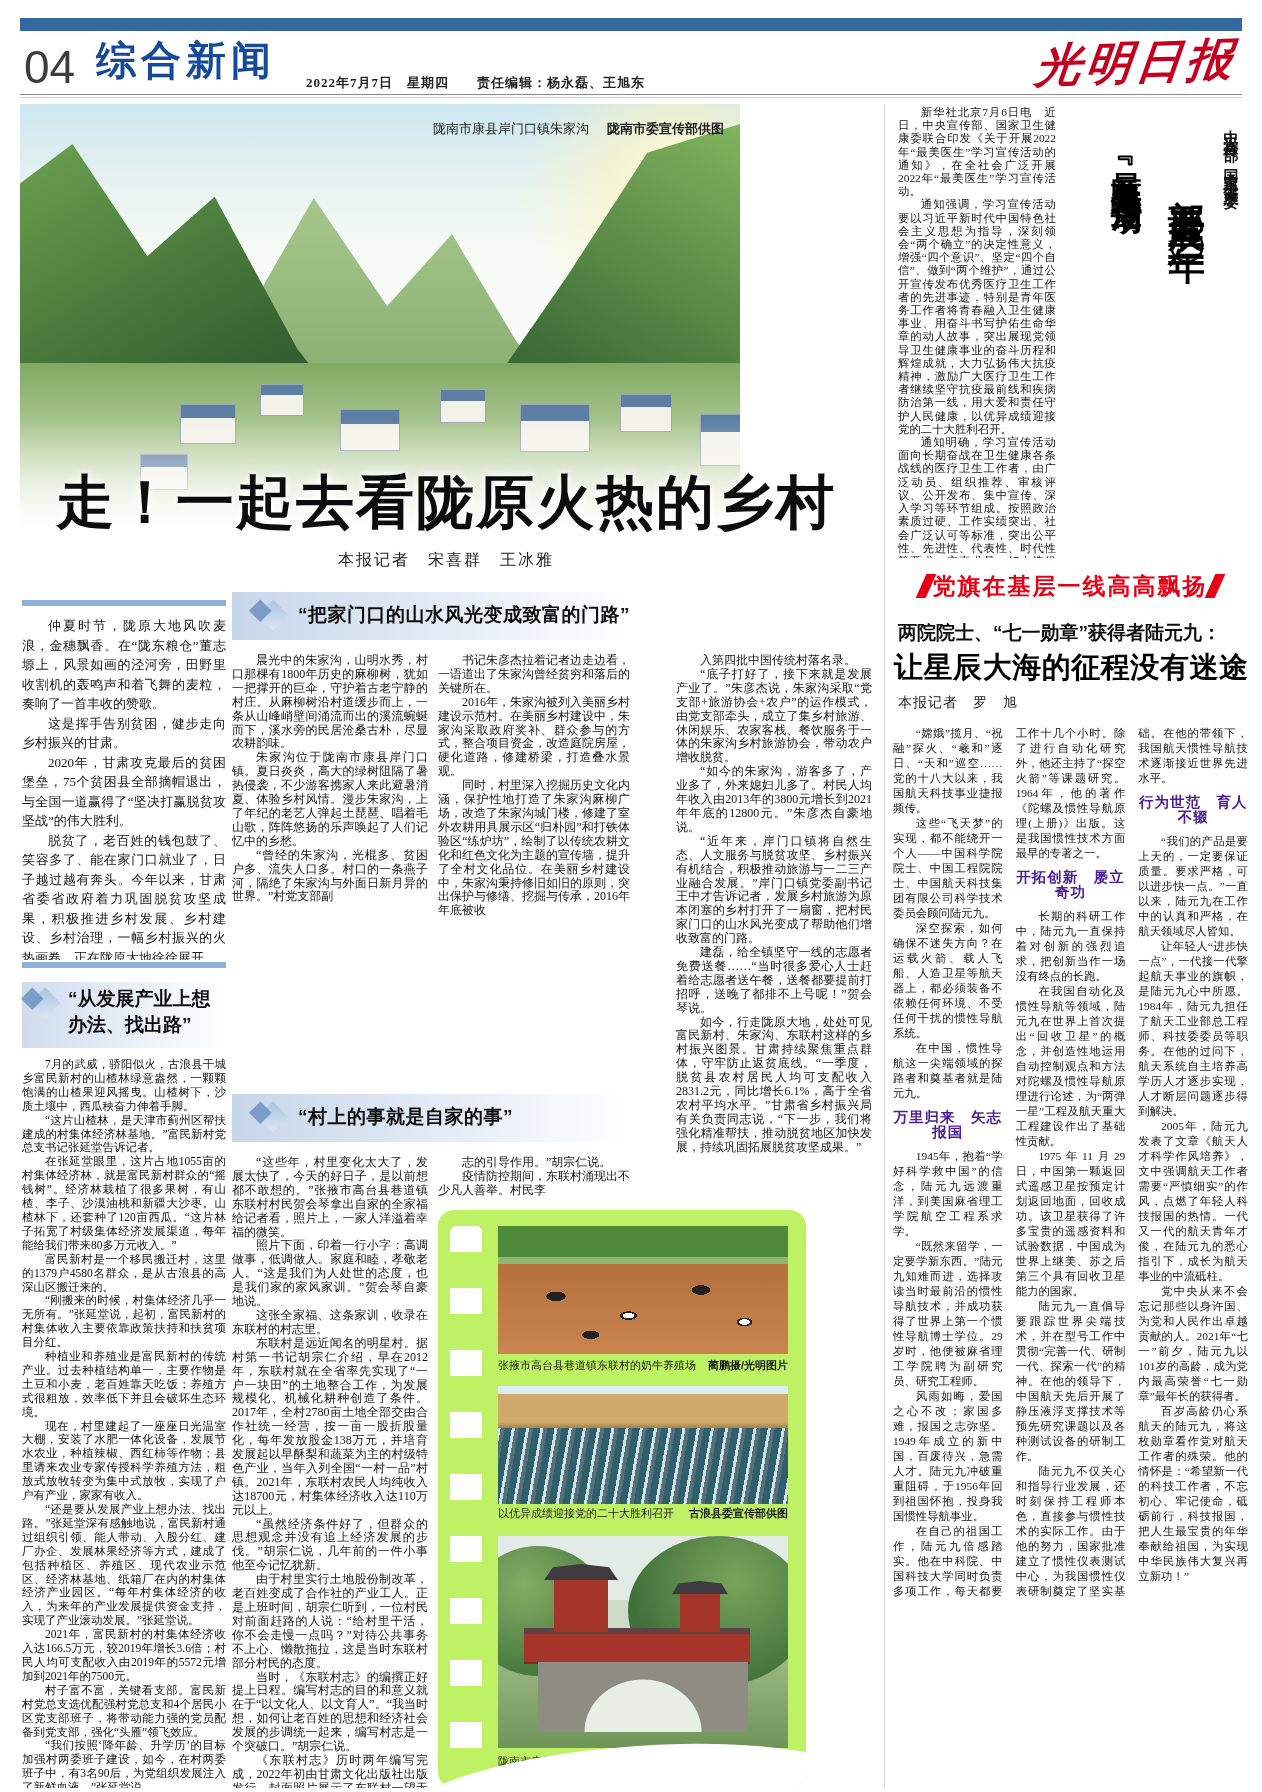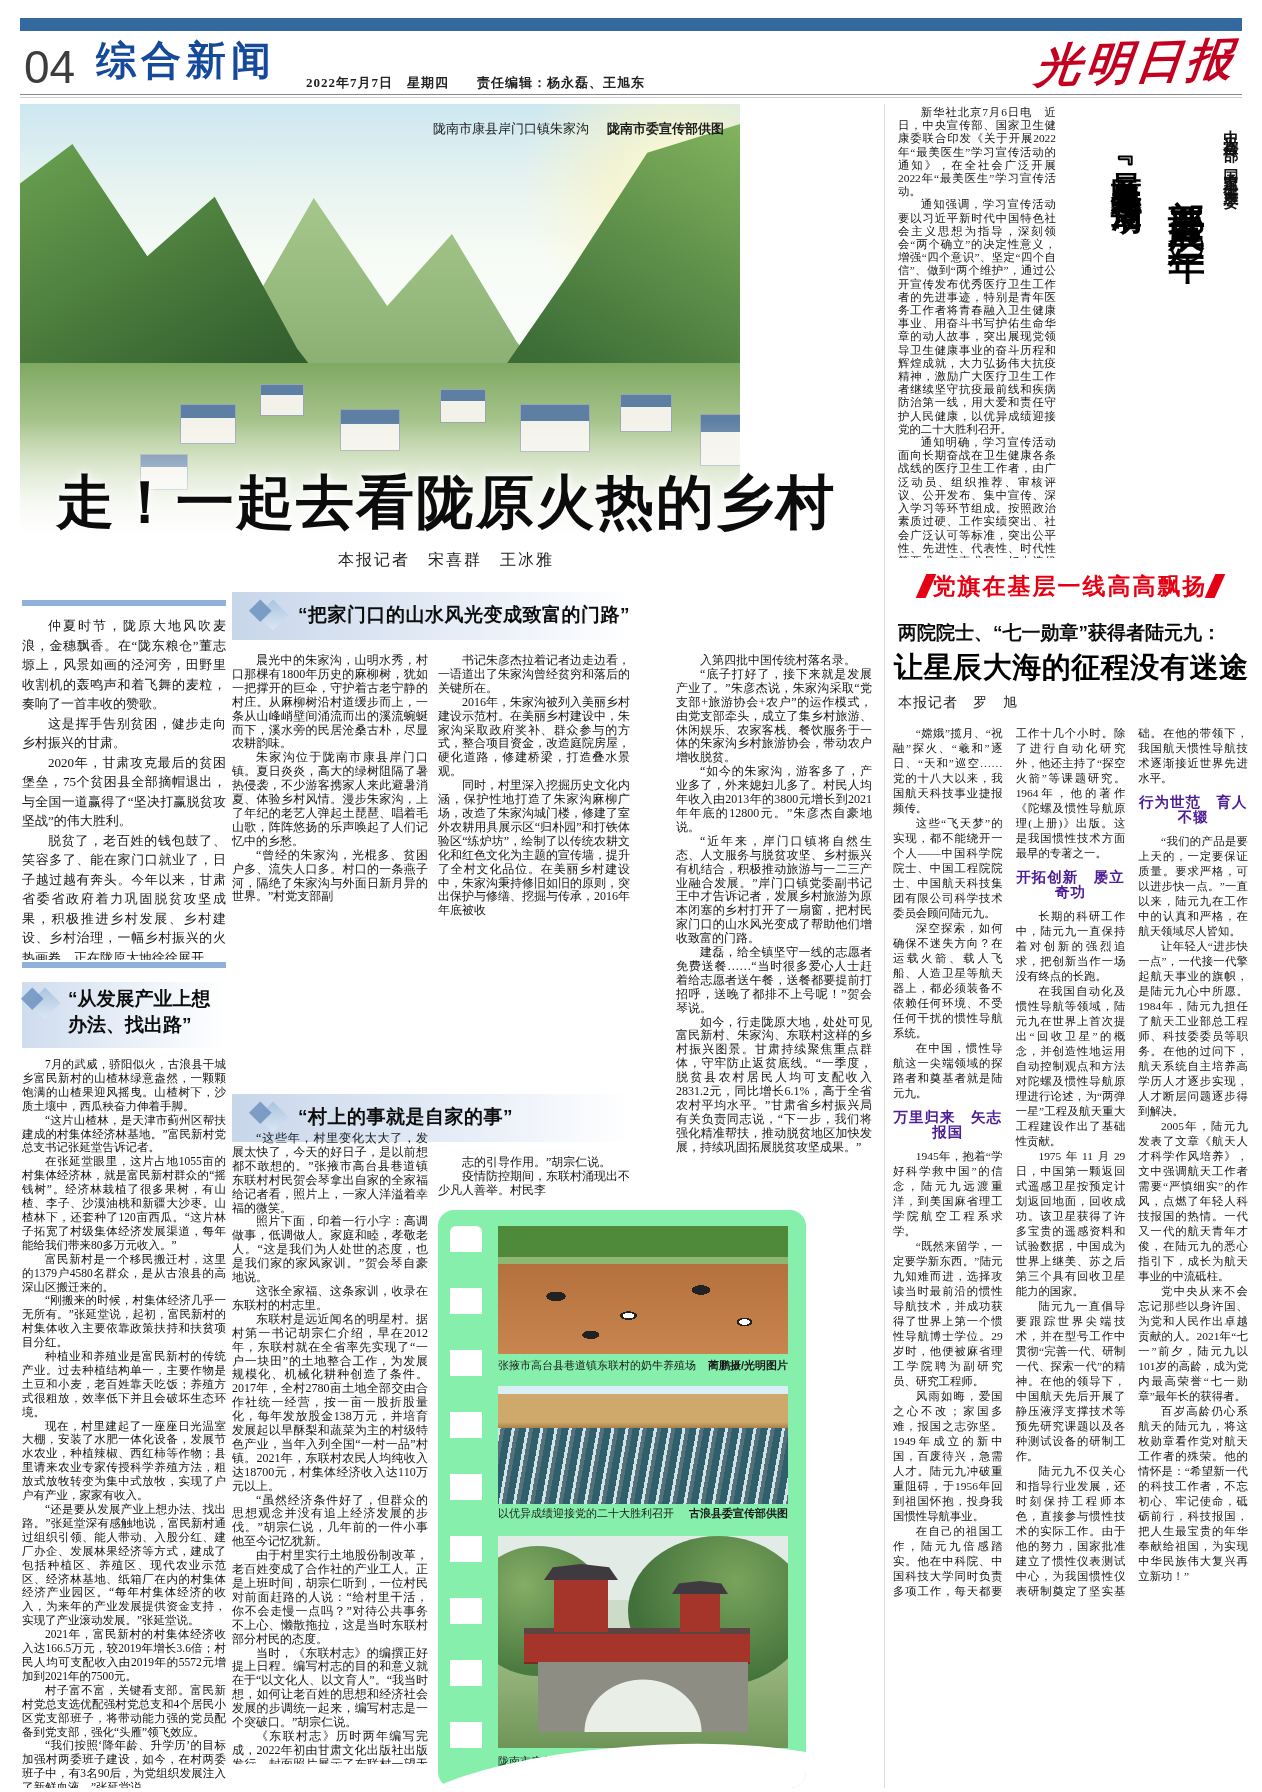"“这些年，村里变化太大了，发展太快了，今天的好日子，是以前想都不敢想的。”张掖市" div.abs { top: 1132px -> 1156px }
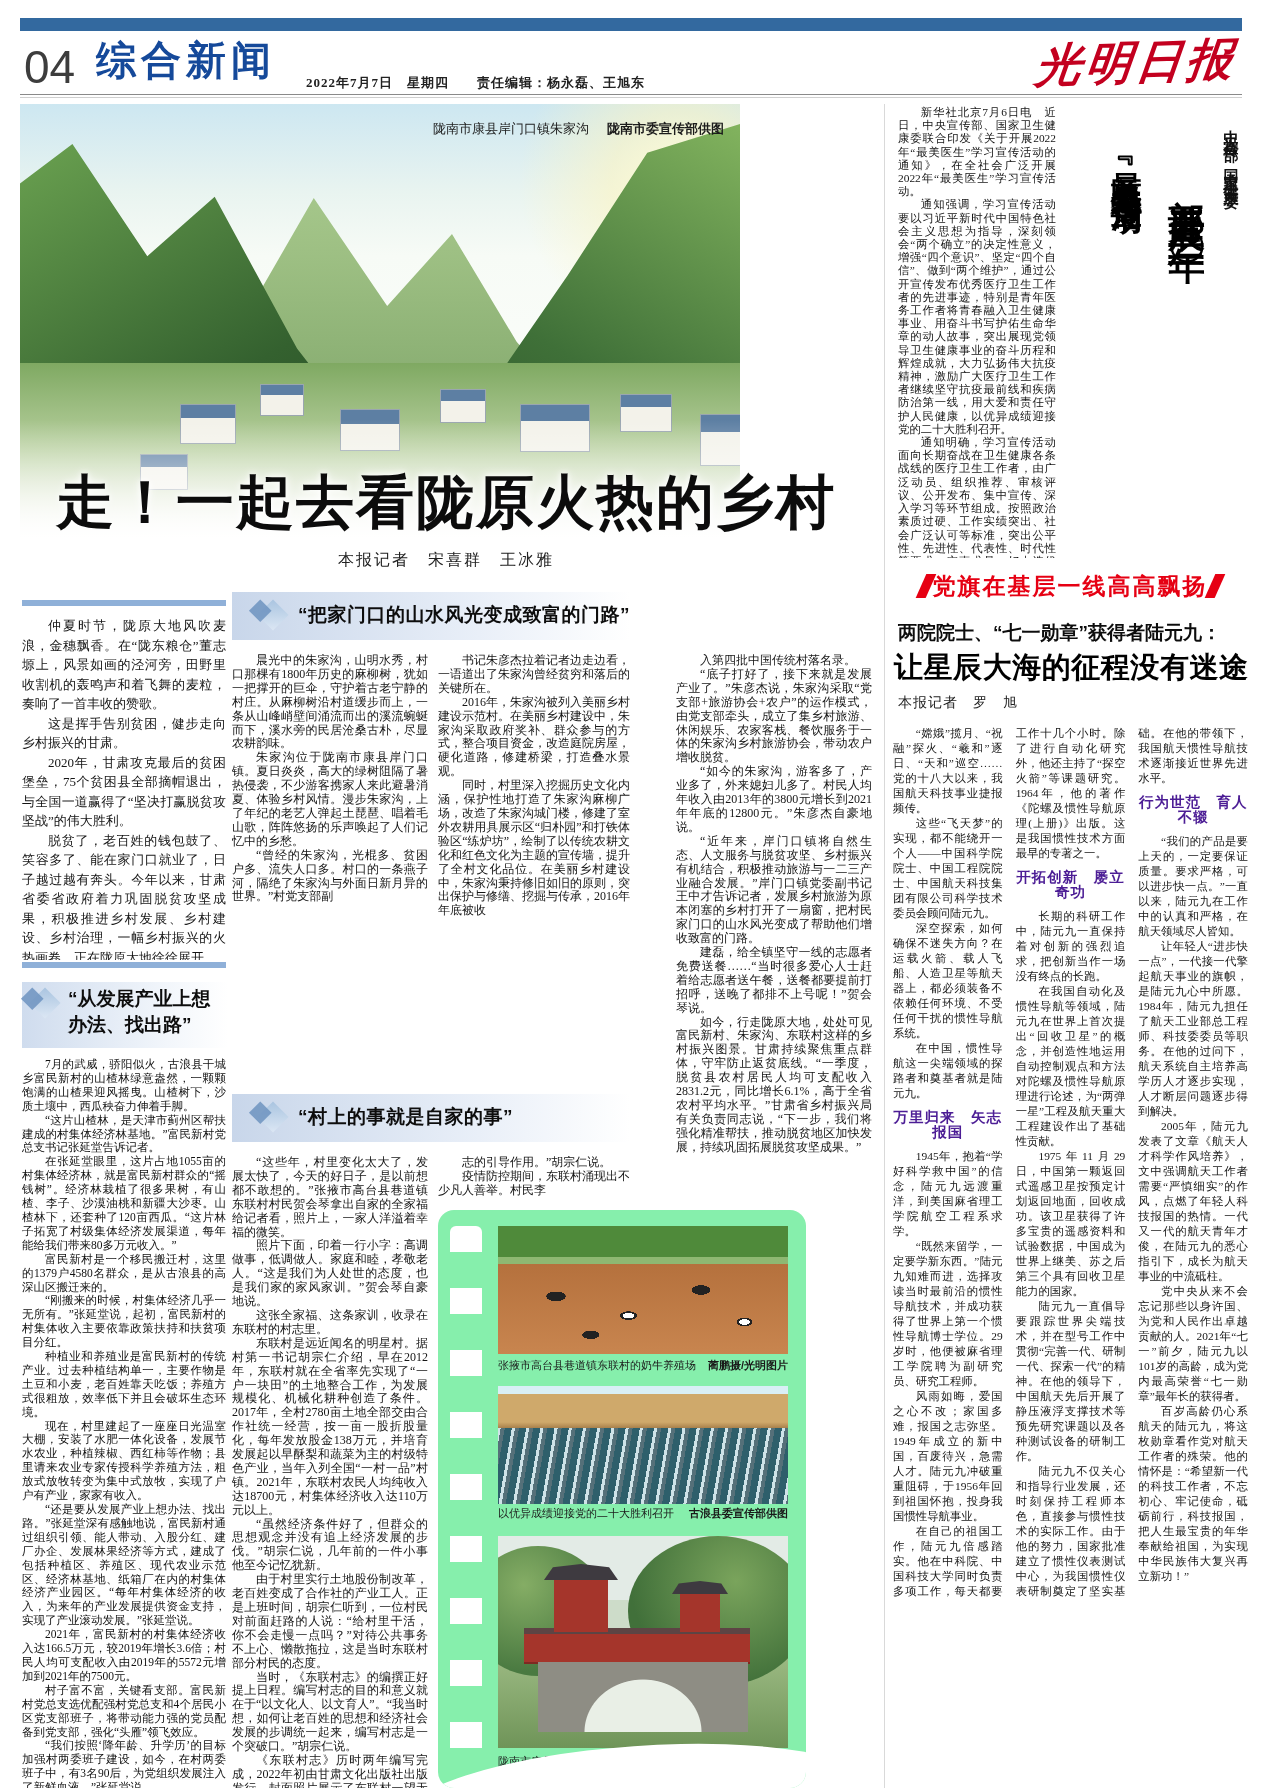"张掖市高台县巷道镇东联村的奶牛养殖场" .strip { background: #86efac -> #bef264 }
